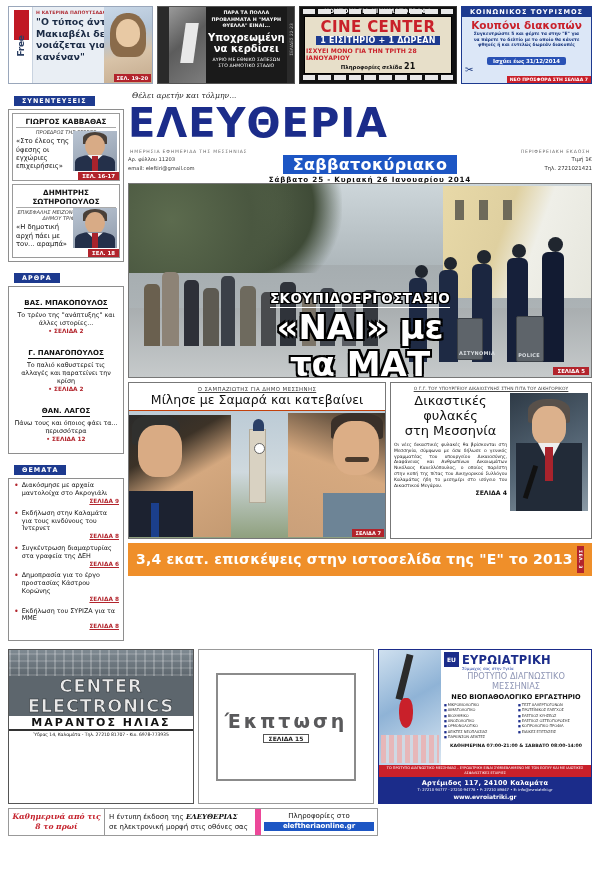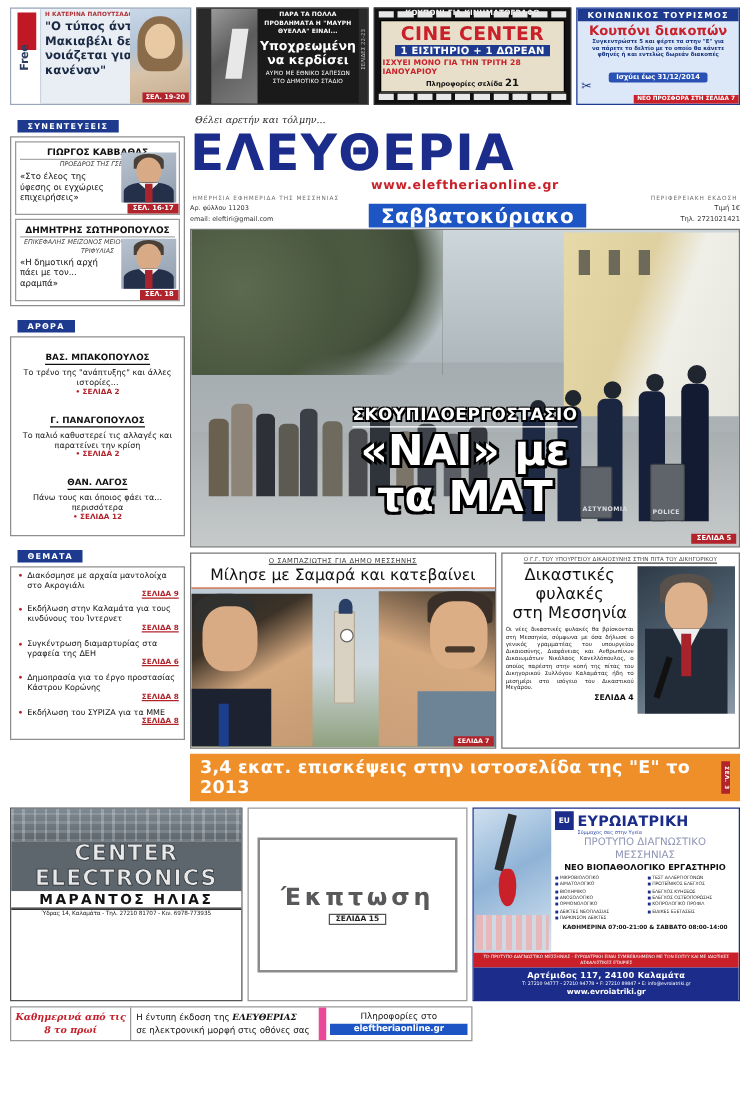"ΣΥΝΕΝΤΕΥΞΕΙΣ" .col-left { width: 140px -> 116px }
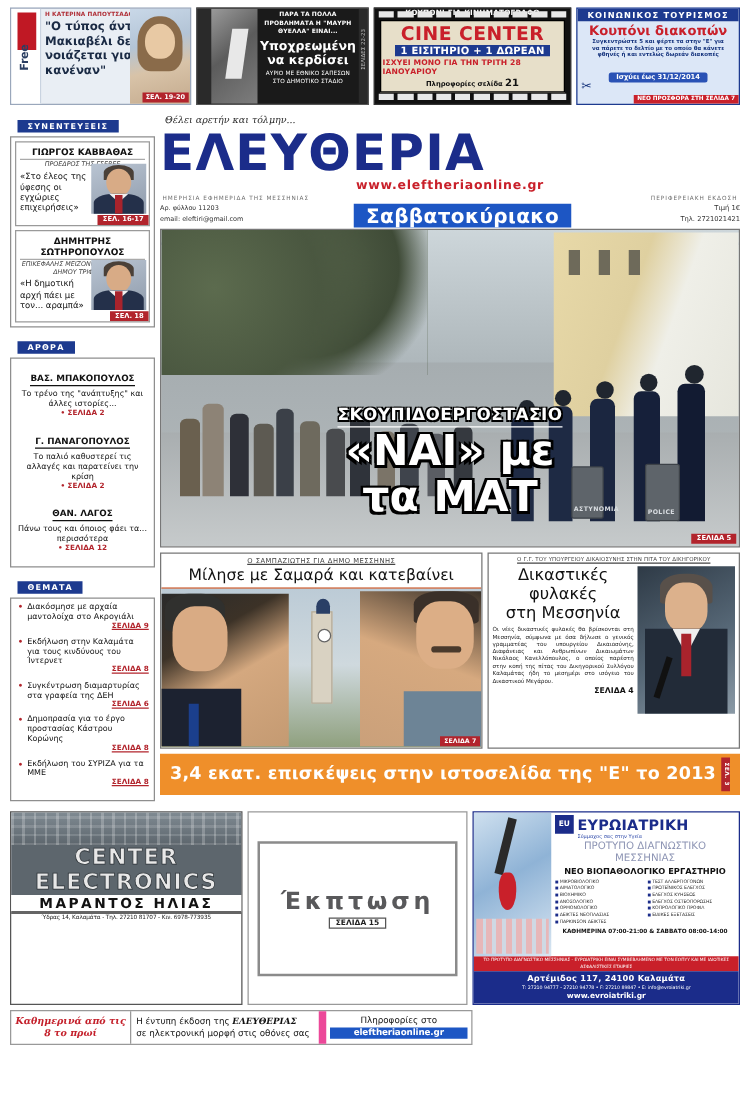"www.eleftheriaonline.gr" div.logo-url { html: <div>www.eleftheriaonline.gr</div> -> none }
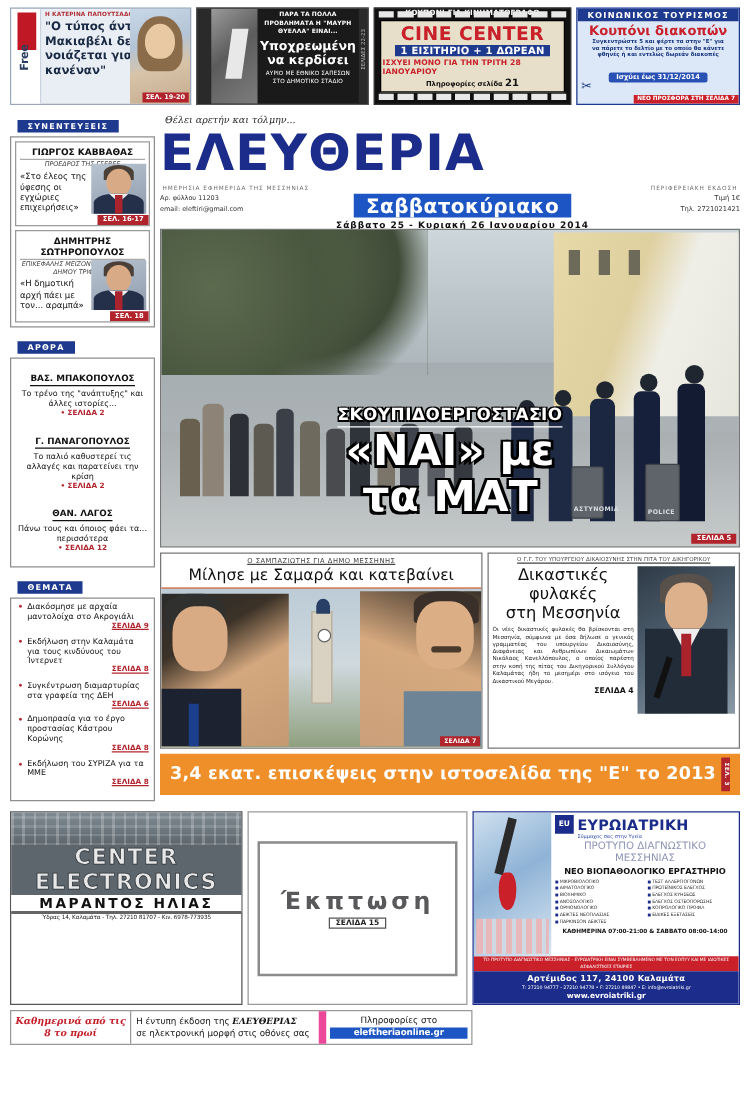"ΣΚΟΥΠΙΔΟΕΡΓΟΣΤΑΣΙΟ" .lead { height: 255px -> 195px }
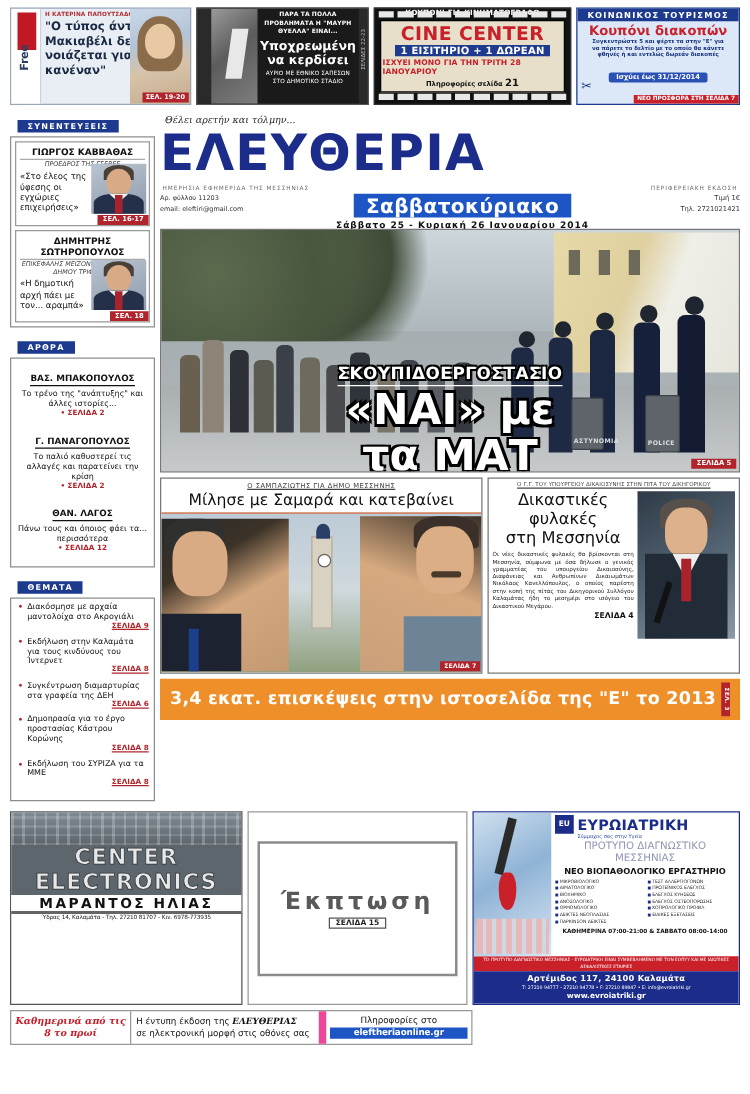"Έκπτωση" .disc-in { width: 160px -> 140px }
